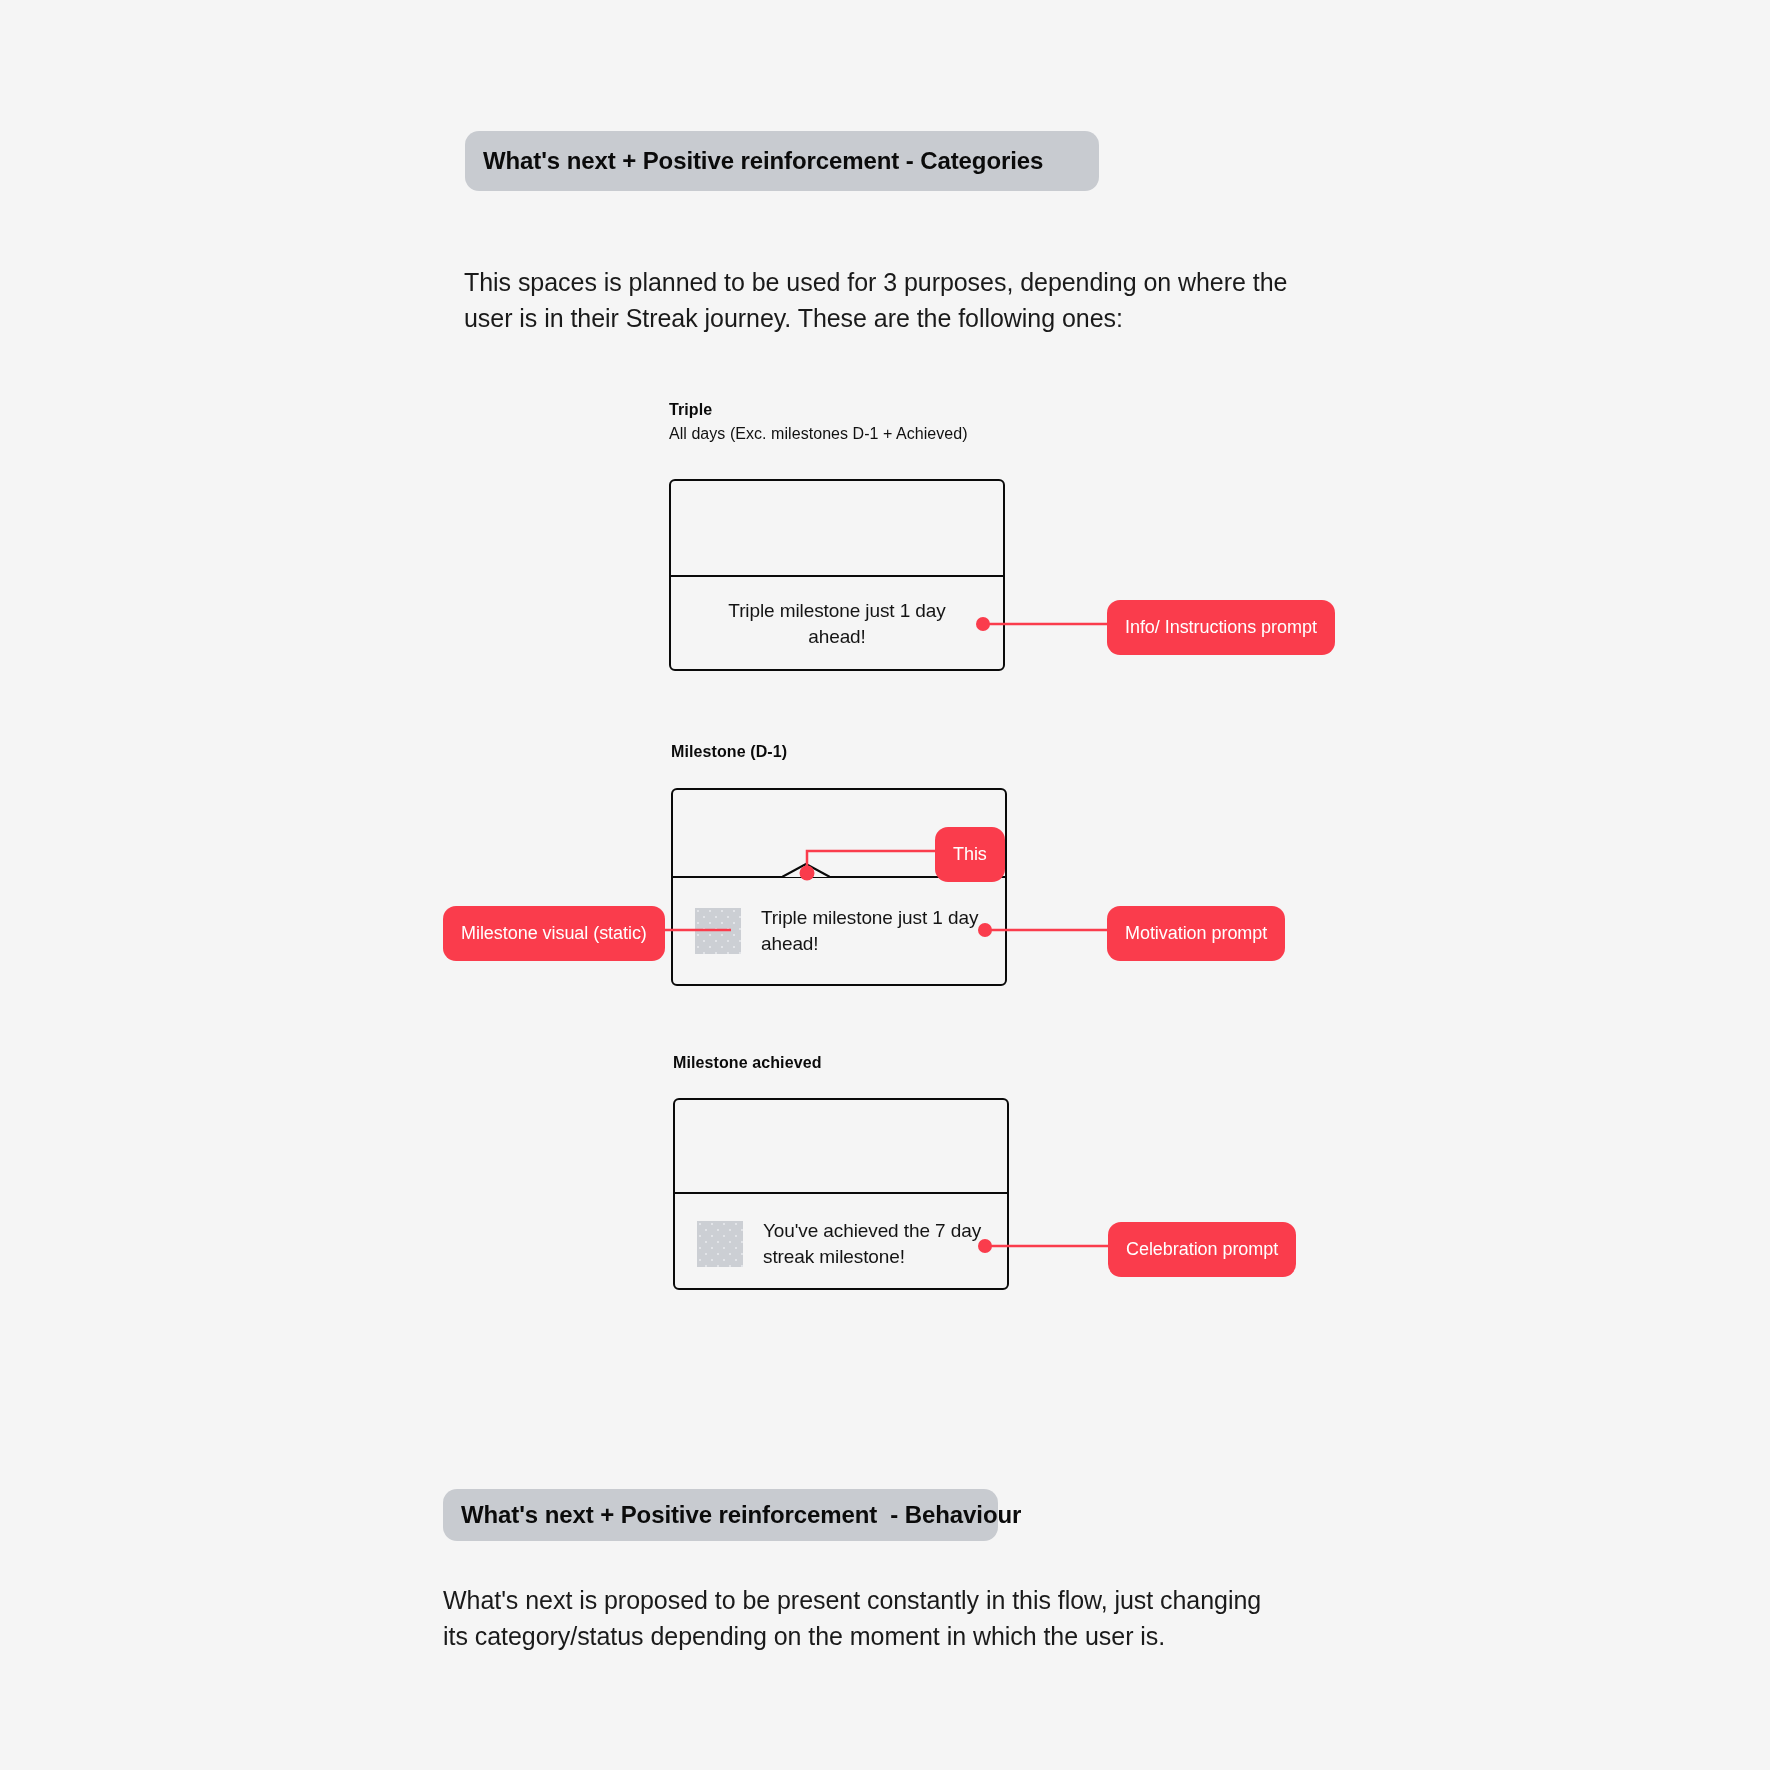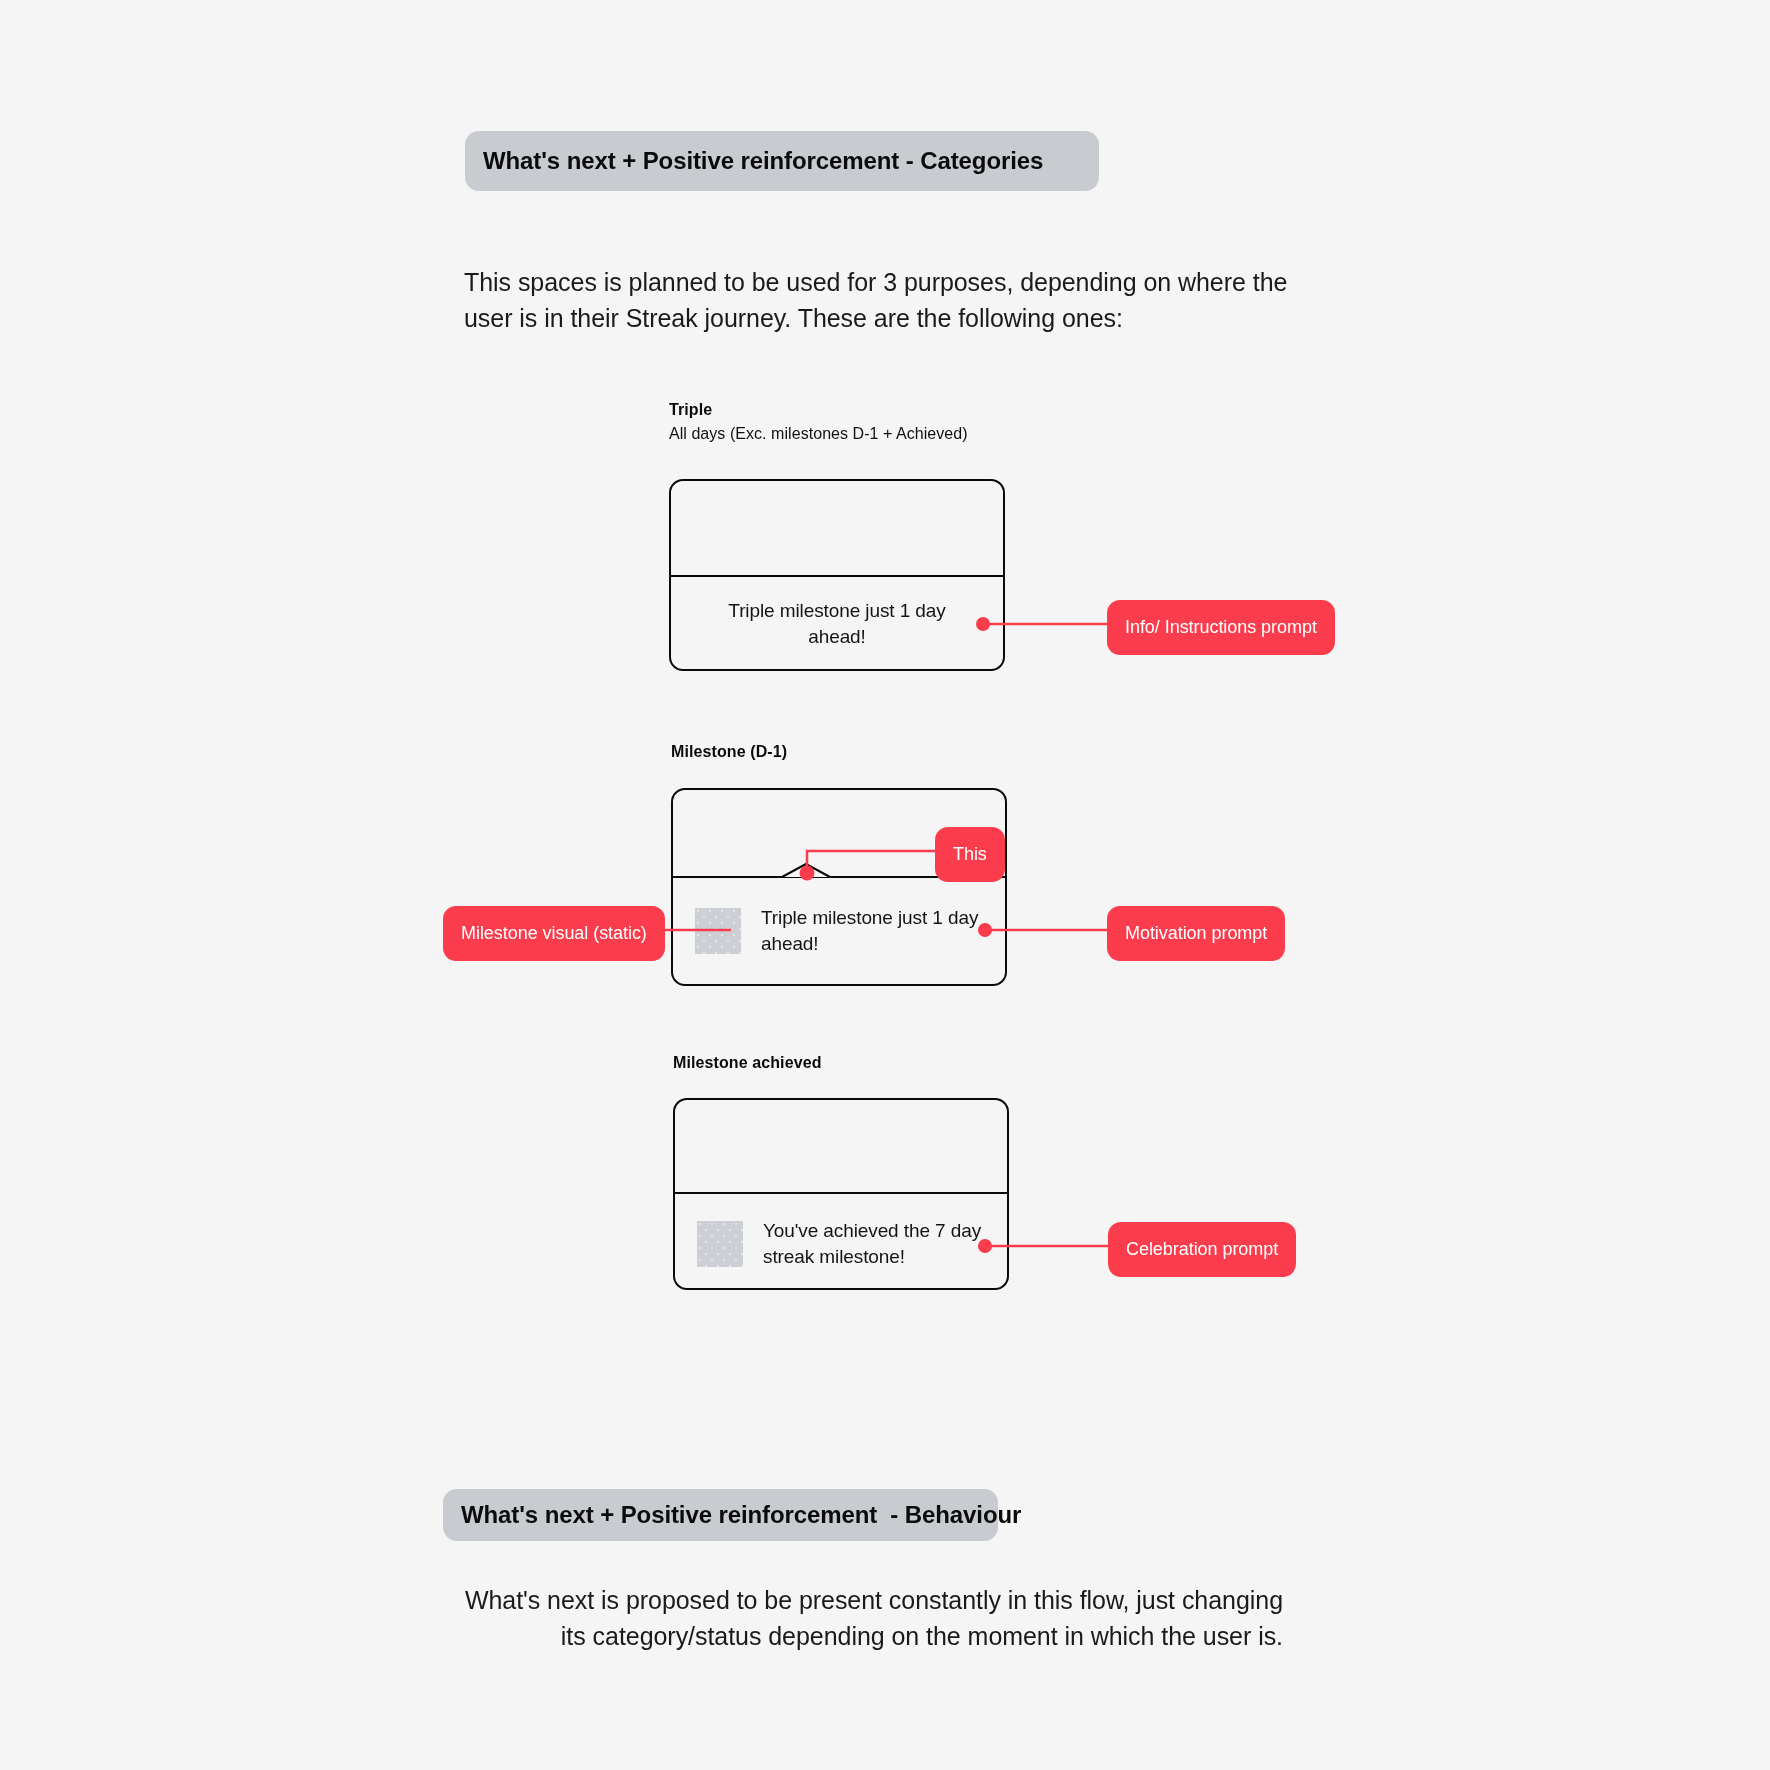"Triple milestone just 1 day" .card { border-radius: 14px -> 6px }
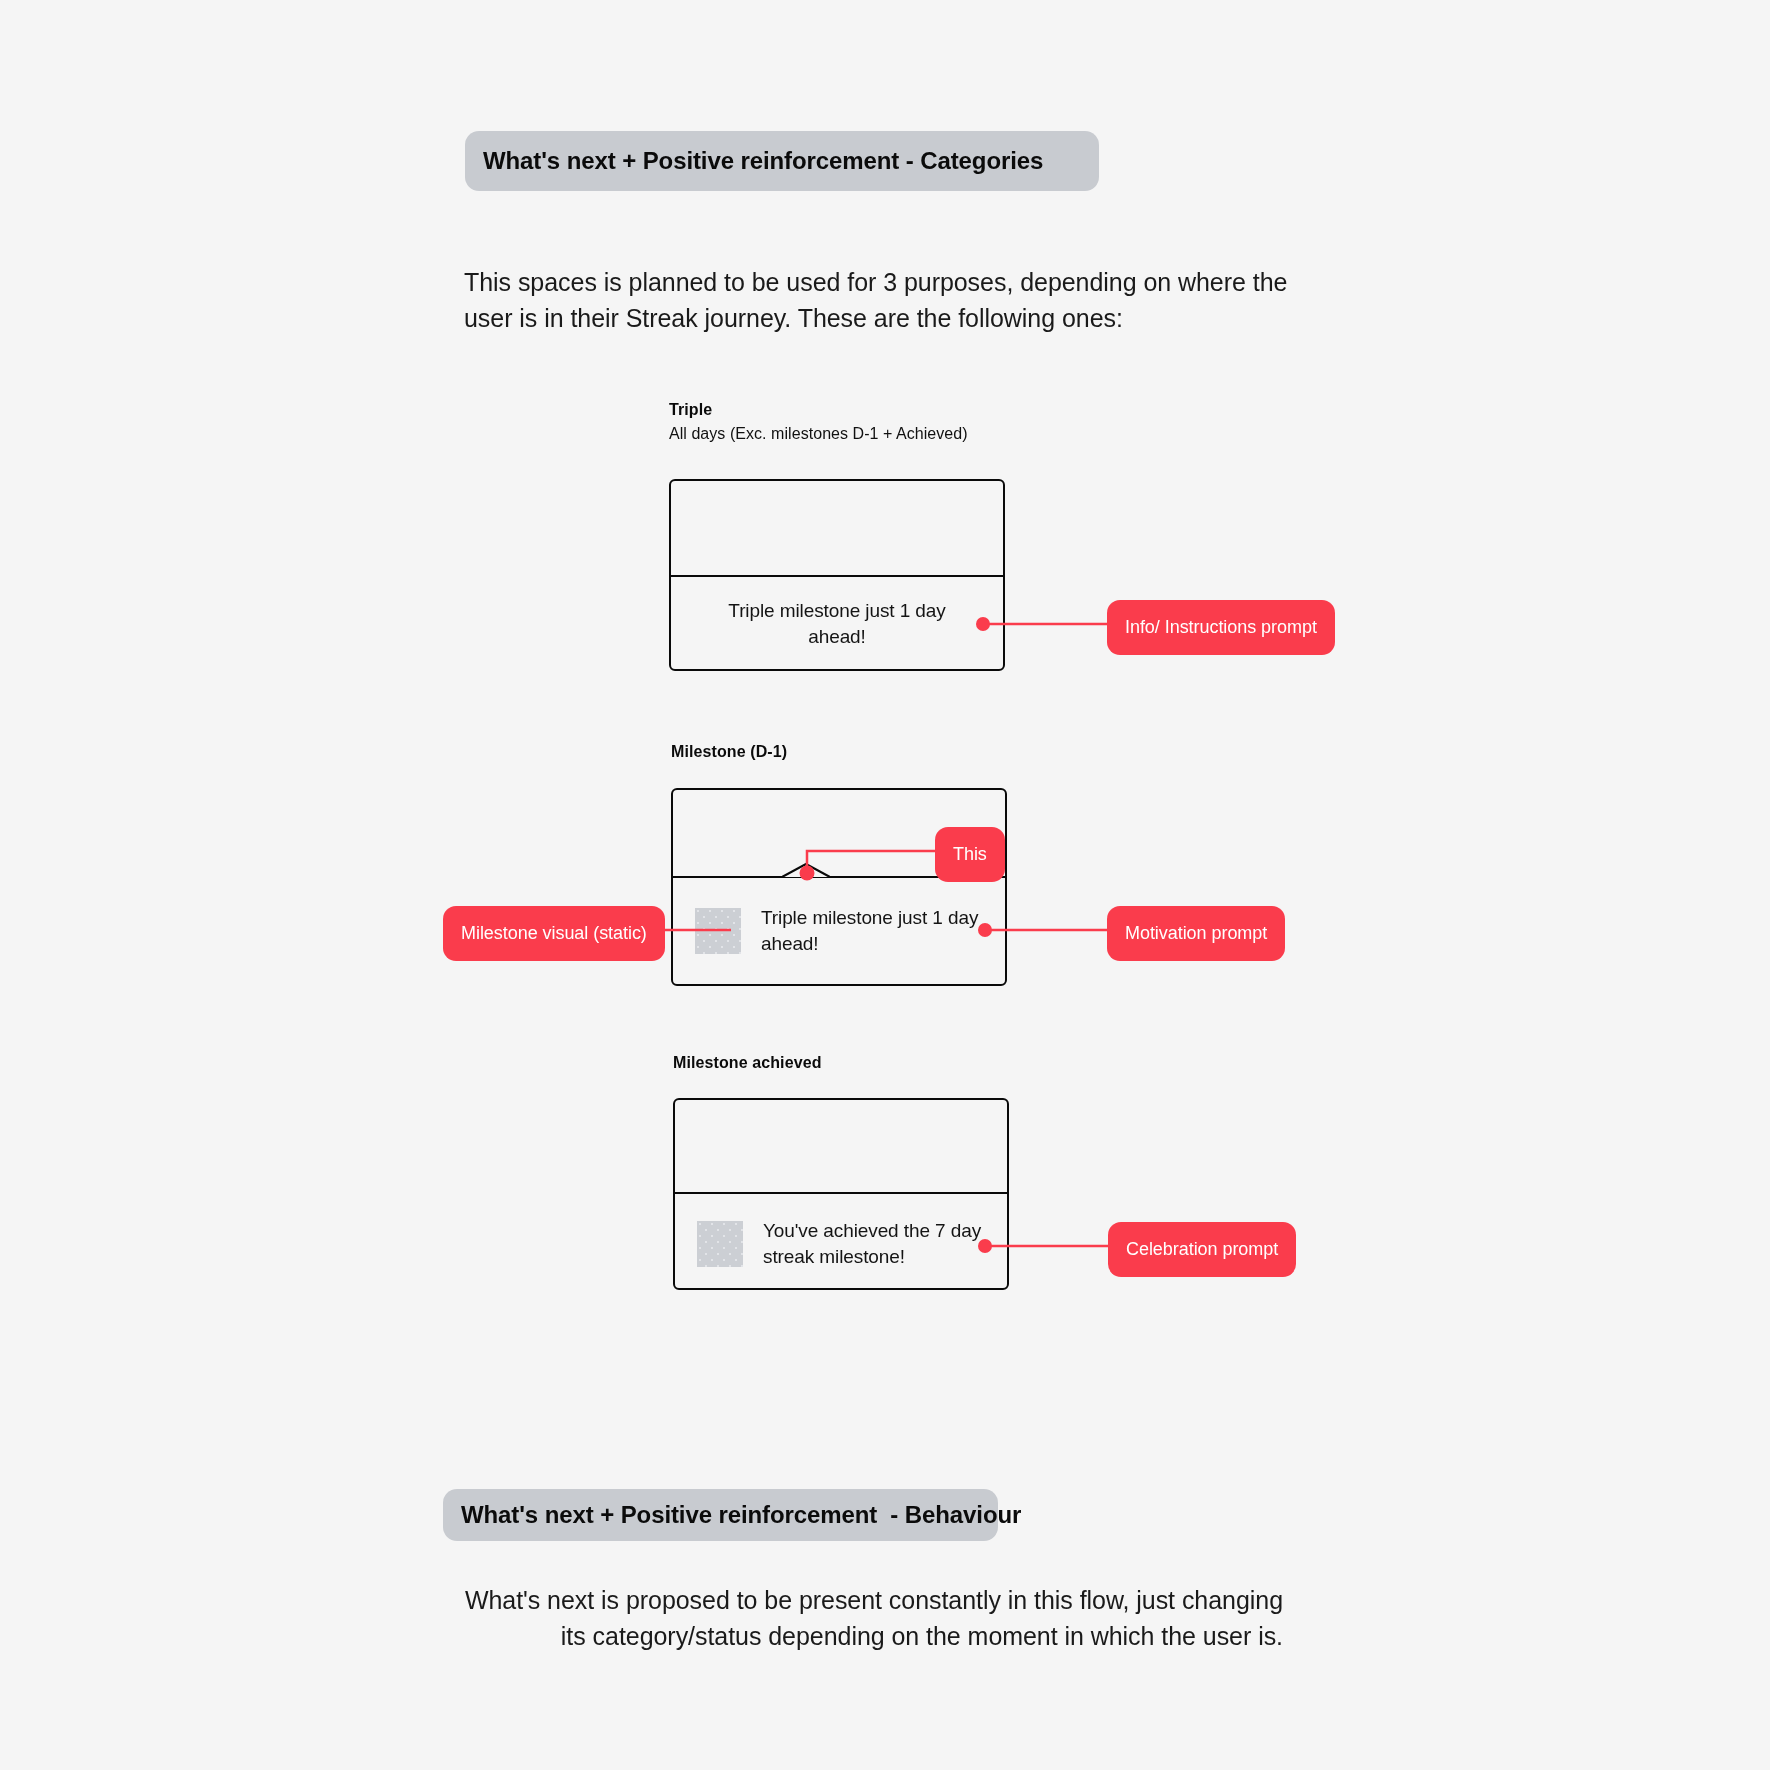"What's next is proposed to" #outro-paragraph { text-align: right -> none }
